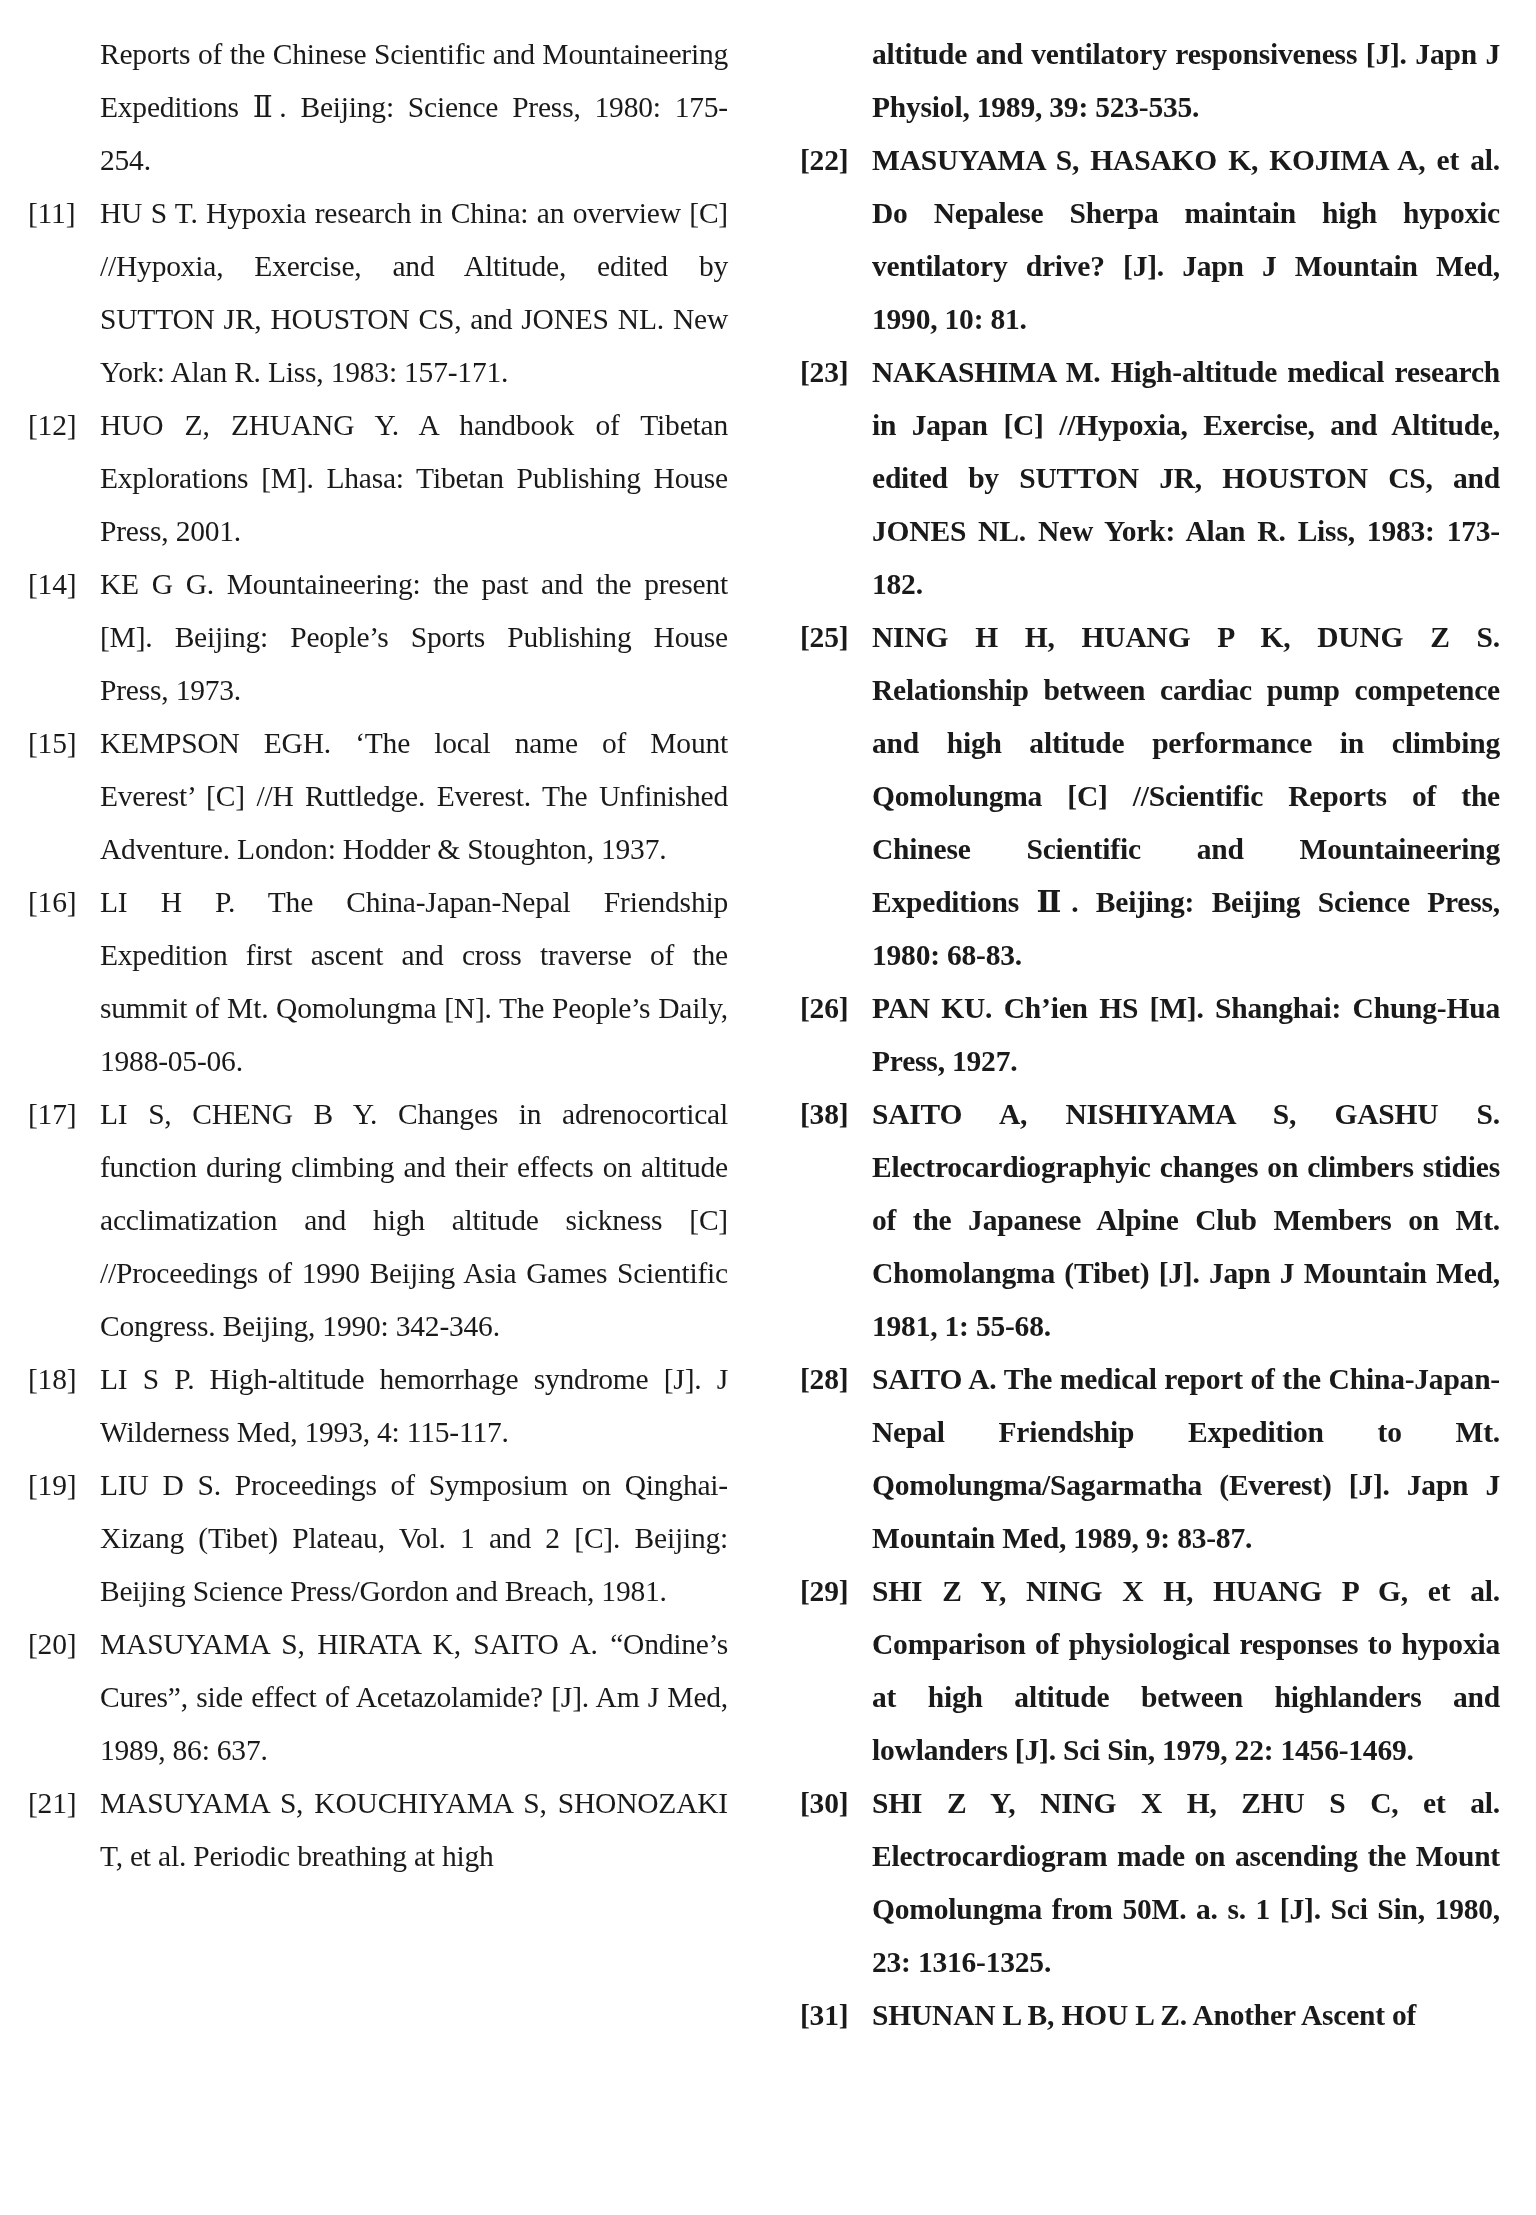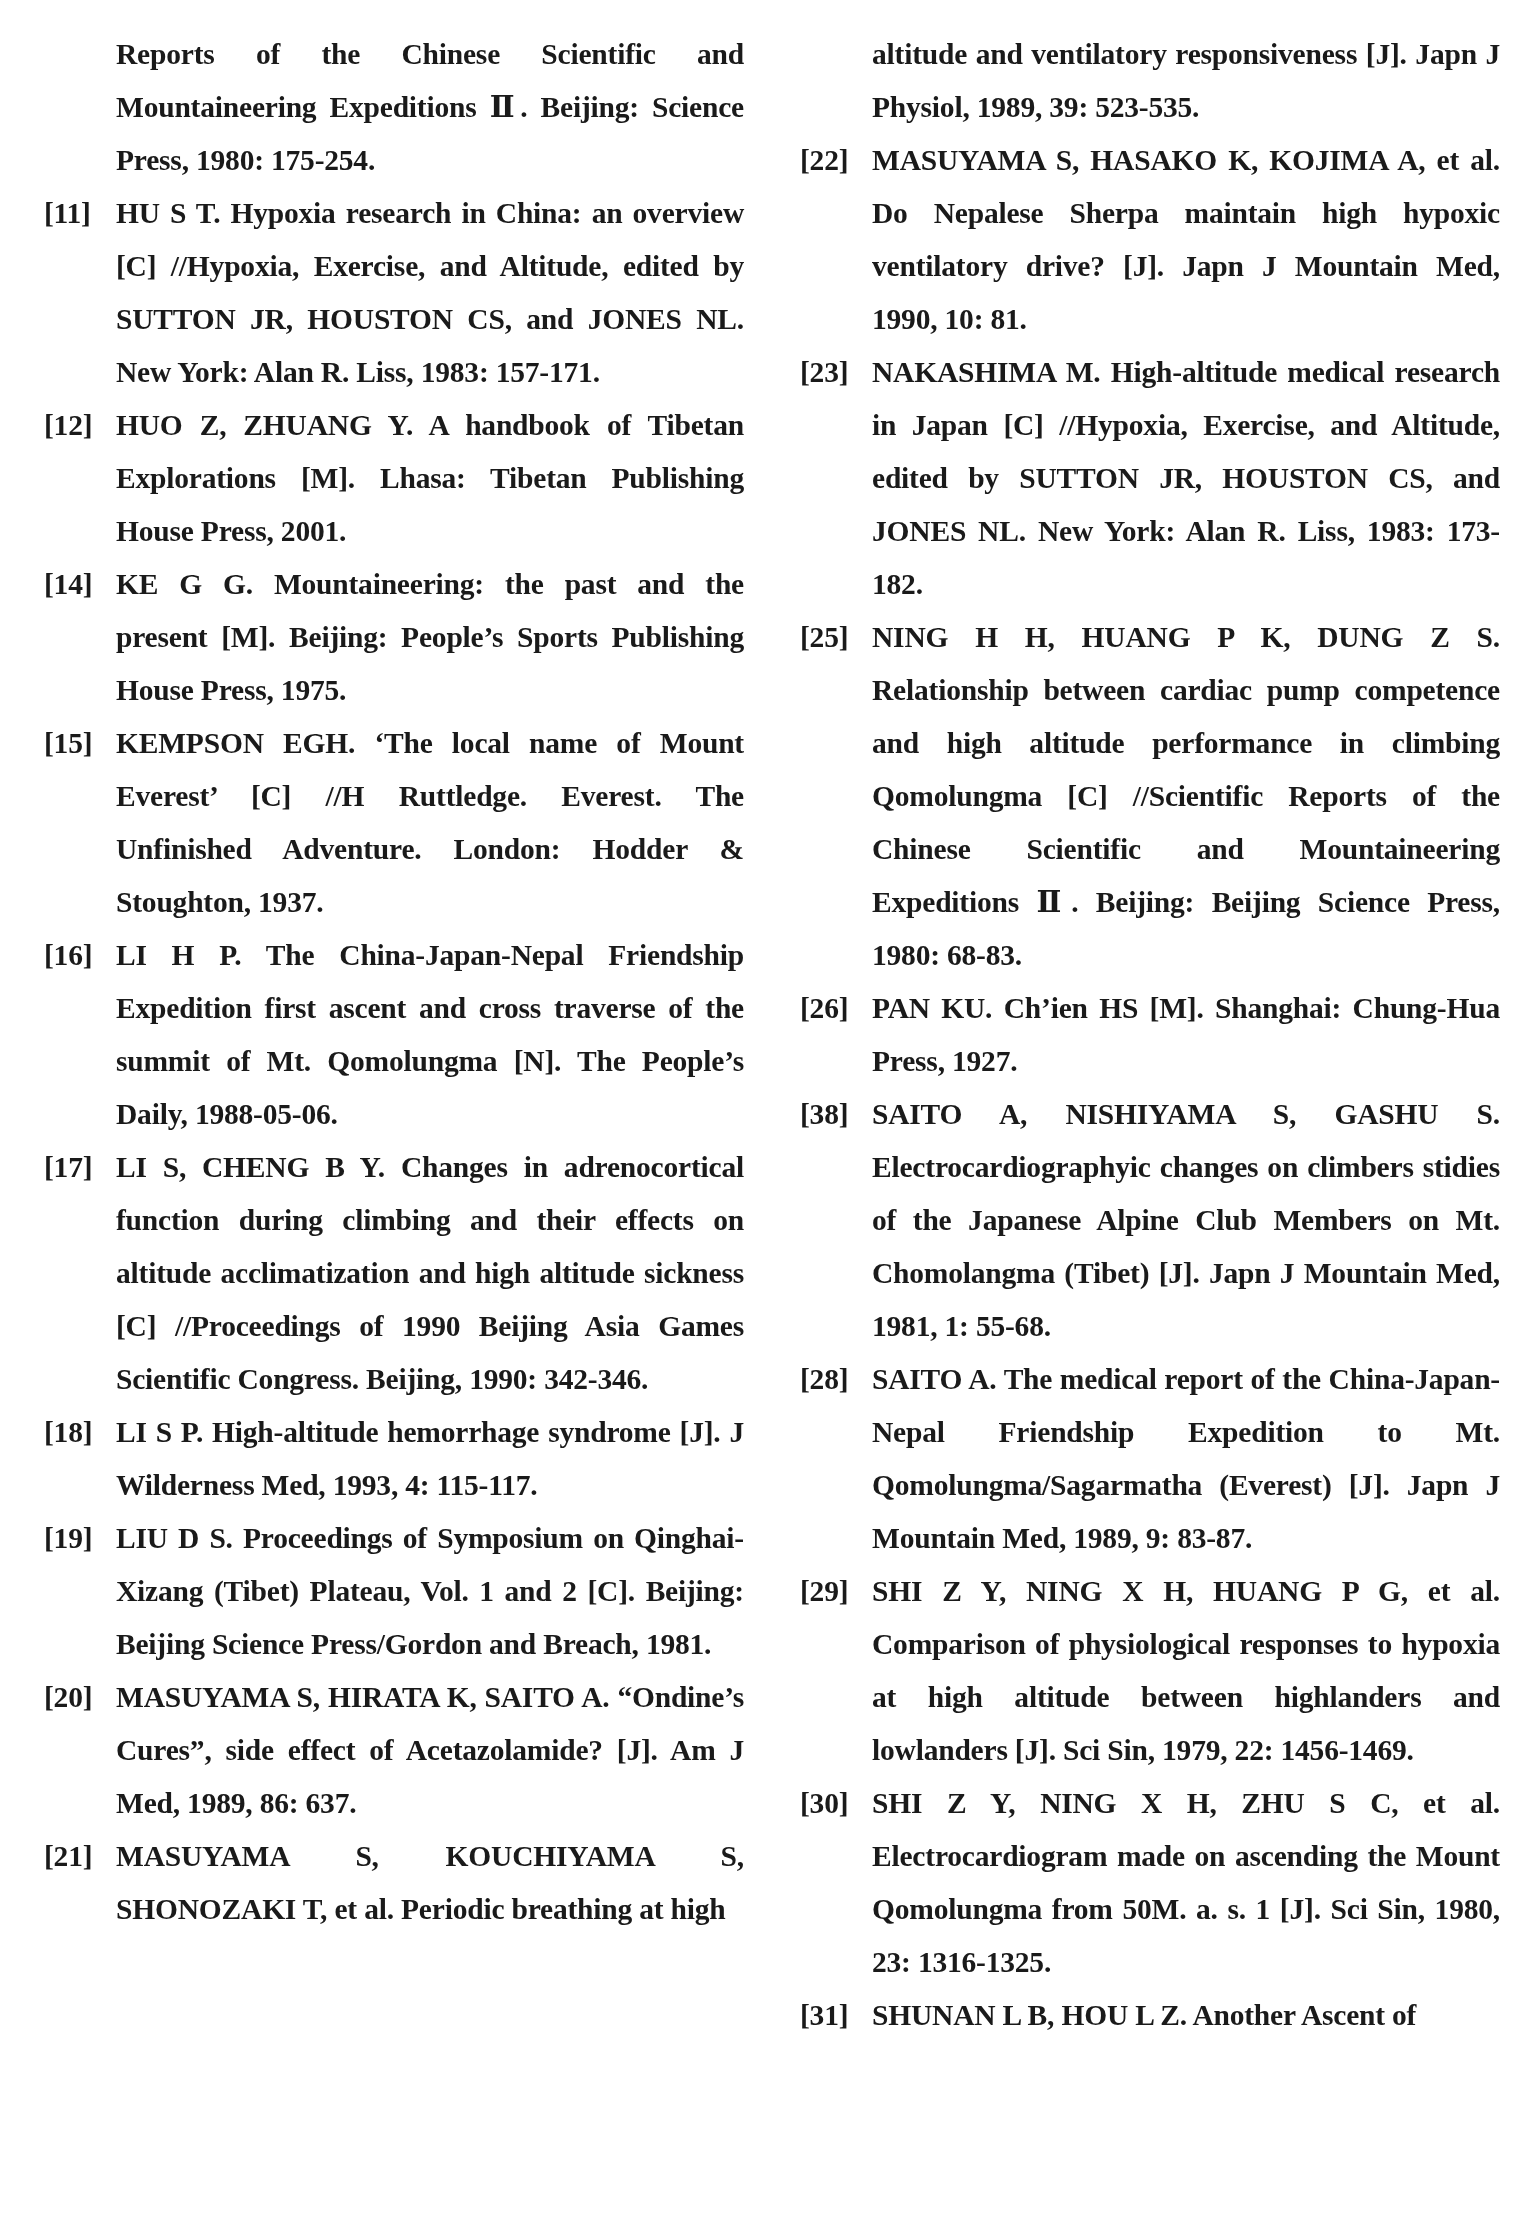"Reports of the Chinese Scientific" .col-left { font-weight: bold -> none; left: 44px -> 28px }
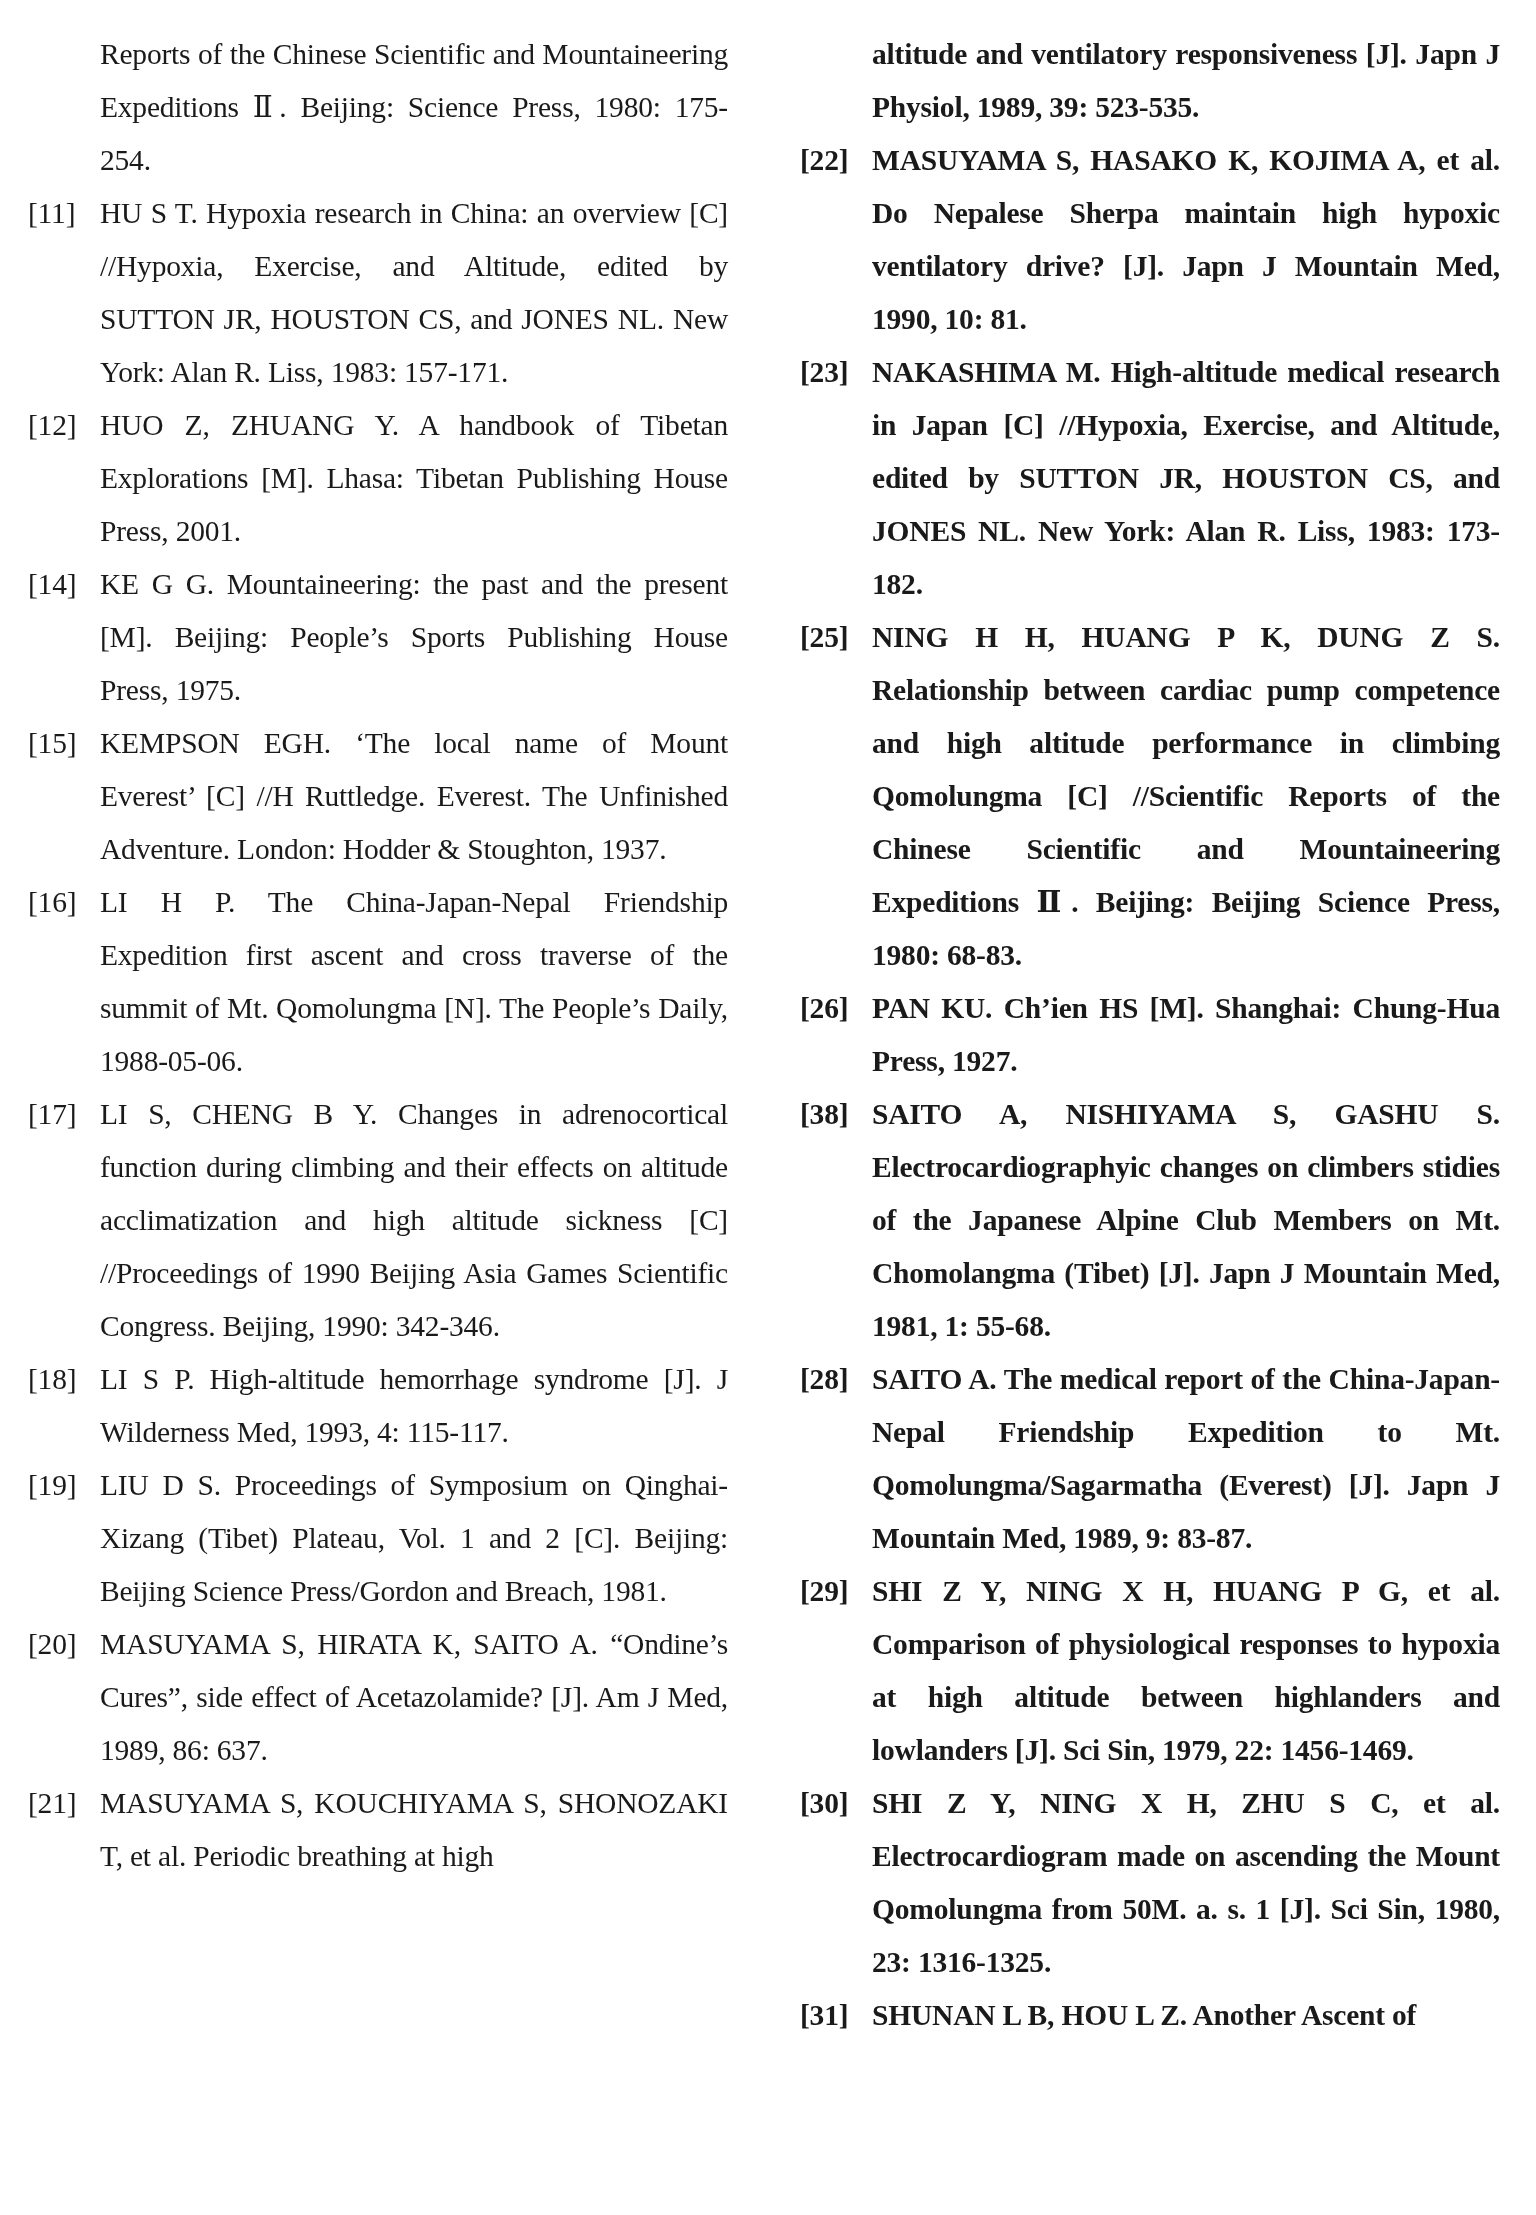"KE G G. Mountaineering: the" span.ref-text { text: 1975 -> 1973 }
